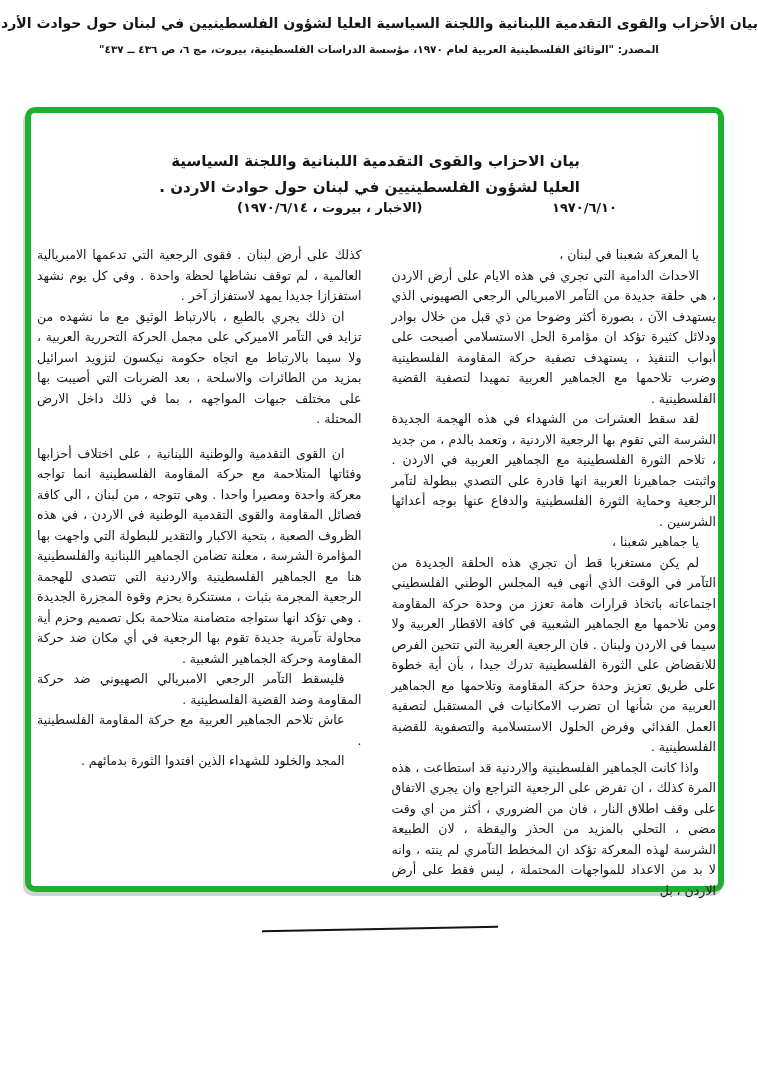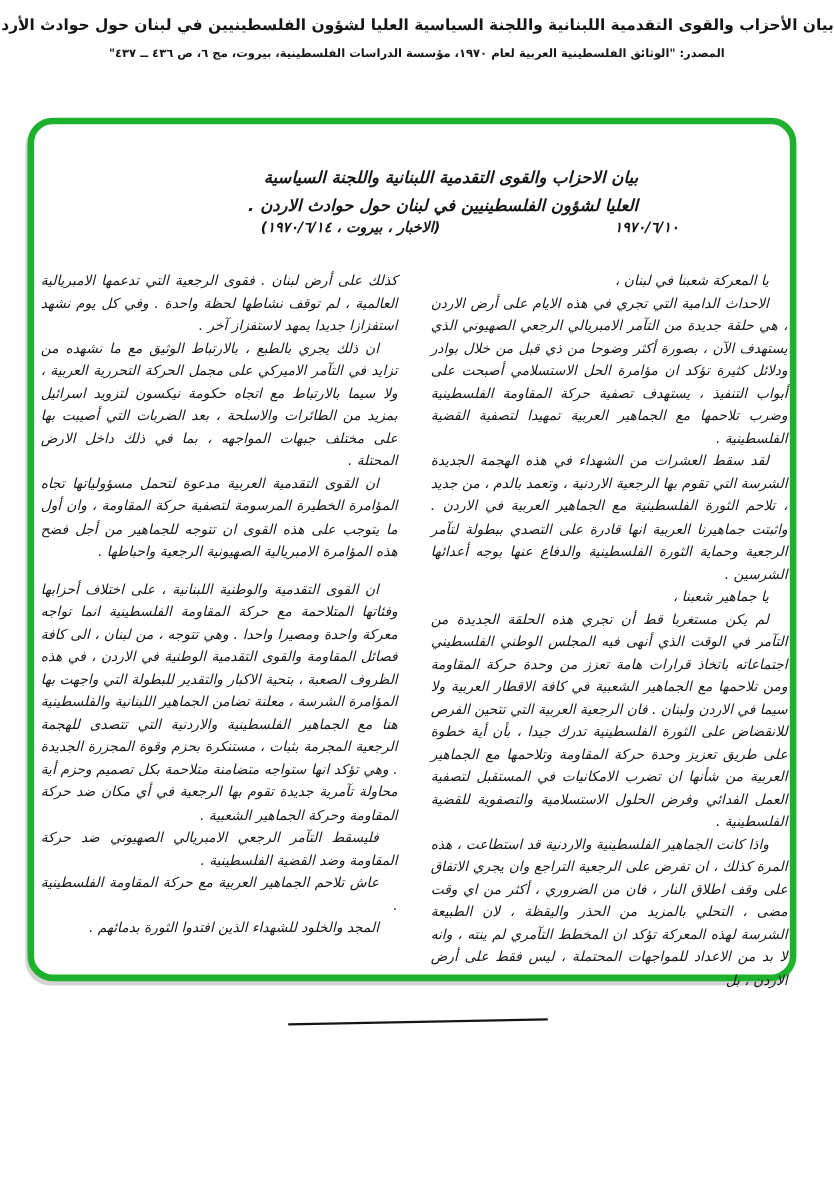"بيان الاحزاب والقوى التقدمية اللبنانية" .frame { border-radius: 23px -> 10px; font-style: italic -> none }
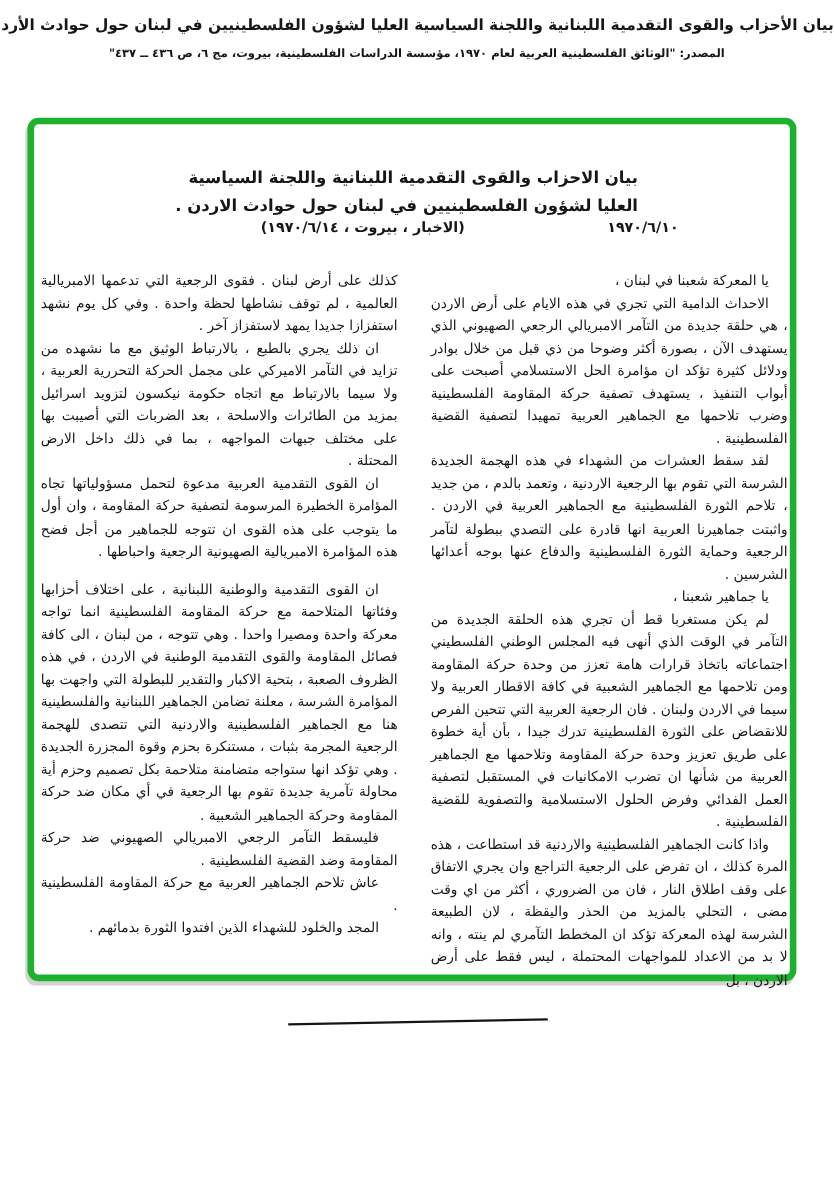"ان القوى التقدمية العربية مدعوة" p { html: <p>ان القوى التقدمية العربية مدعوة لتحمل مسؤولياتها تجاه المؤامرة الخطيرة المرسومة لتصفية حركة المقاومة ، وان أول ما يتوجب على هذه القوى ان تتوجه للجماهير من أجل فضح هذه المؤامرة الامبريالية الصهيونية الرجعية واحباطها .</p> -> none }
